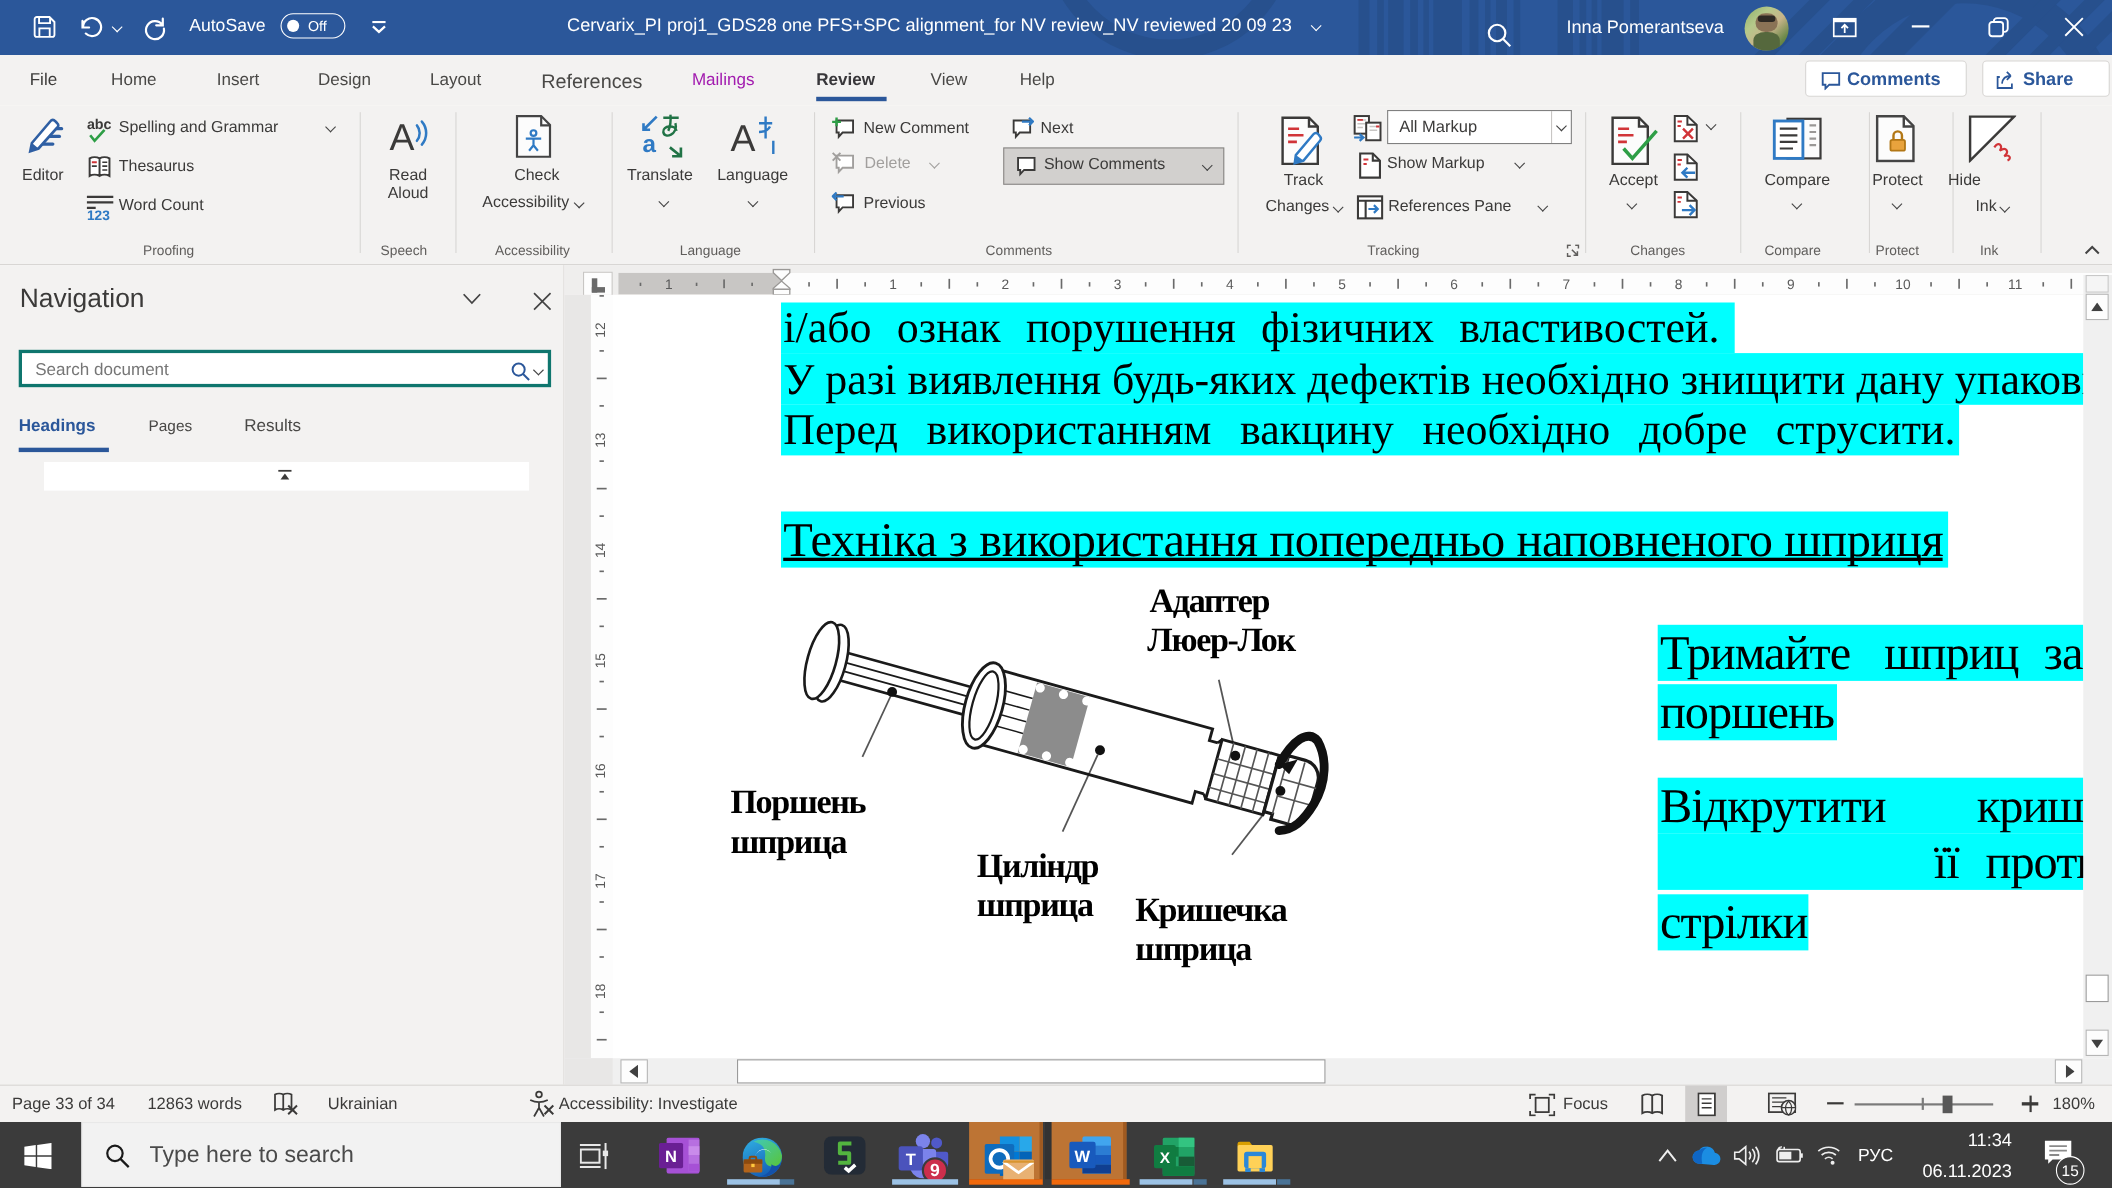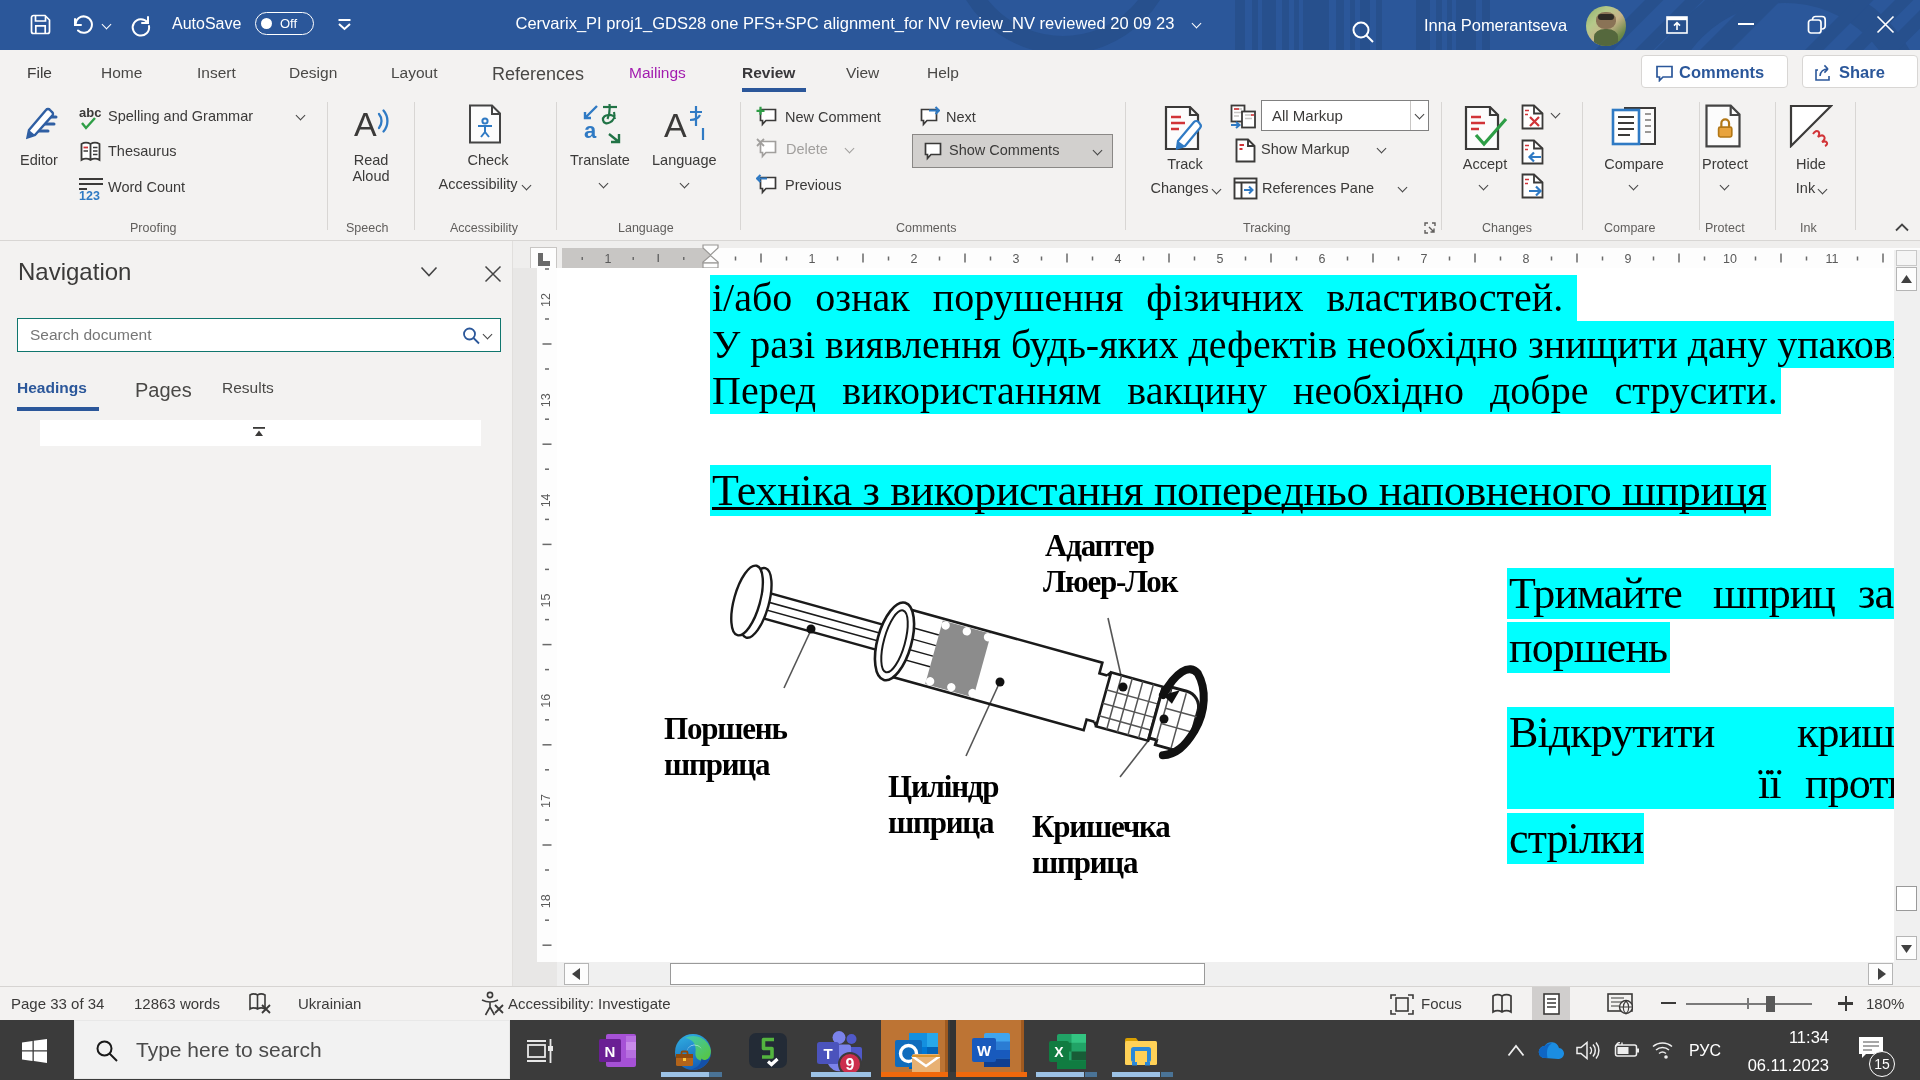"Hide" div.abs { text-align: center -> none }
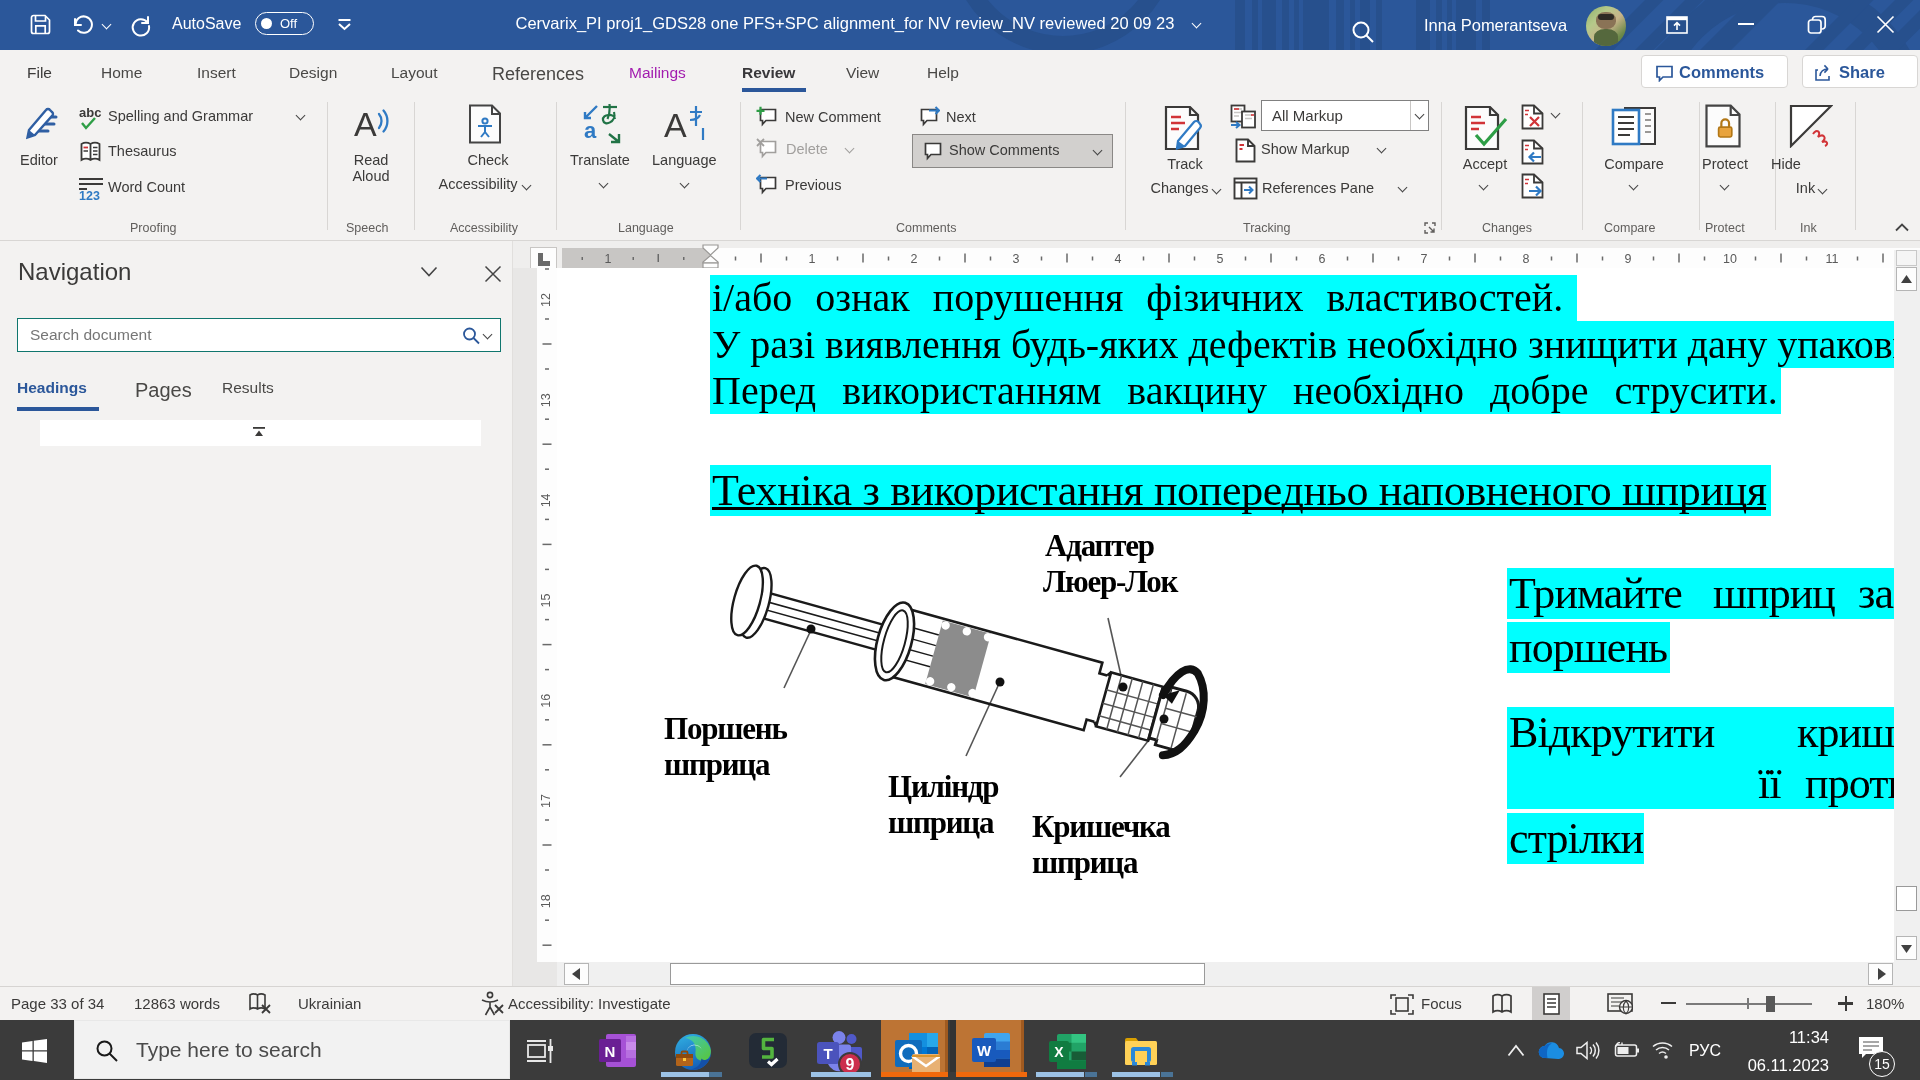"Search document" div.abs { border: 1px solid #0f766e -> 3px solid #0f766e }
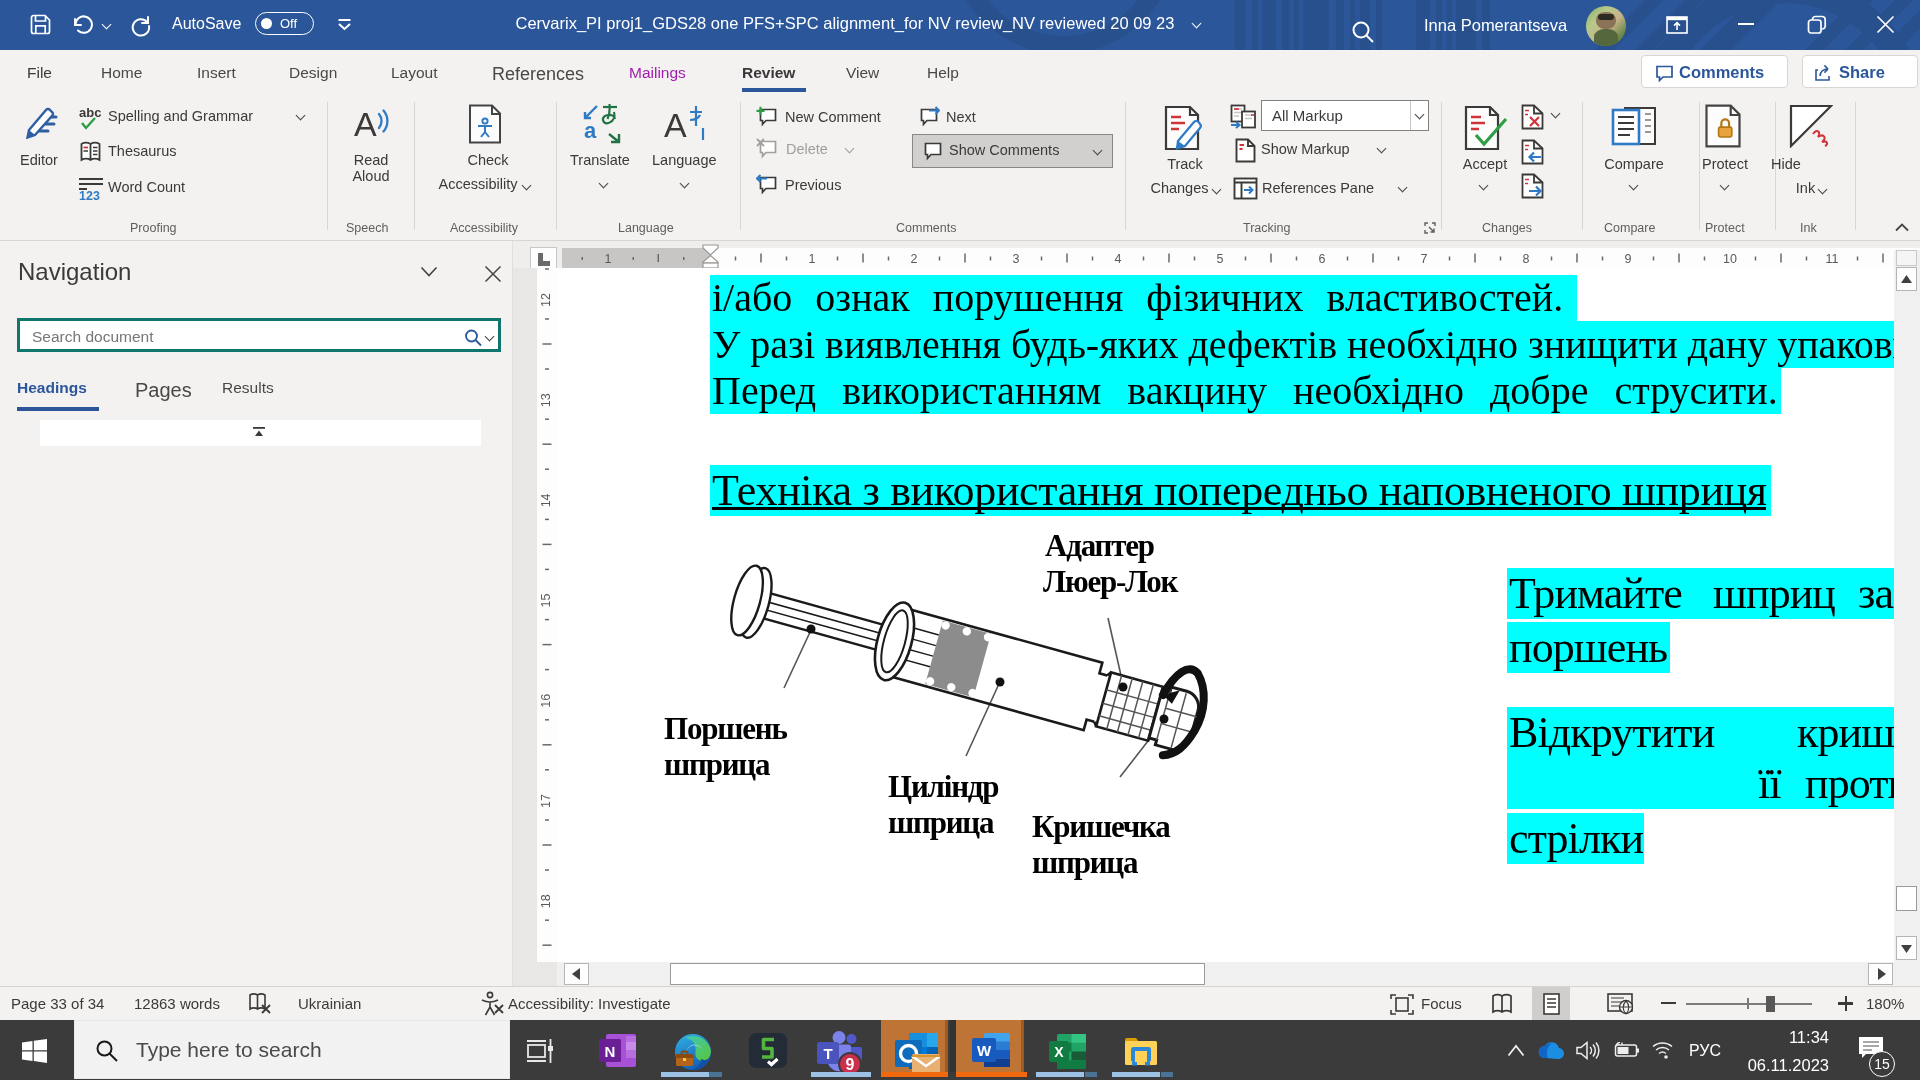"Pages" div.abs { font-size: 20px -> 14px }
